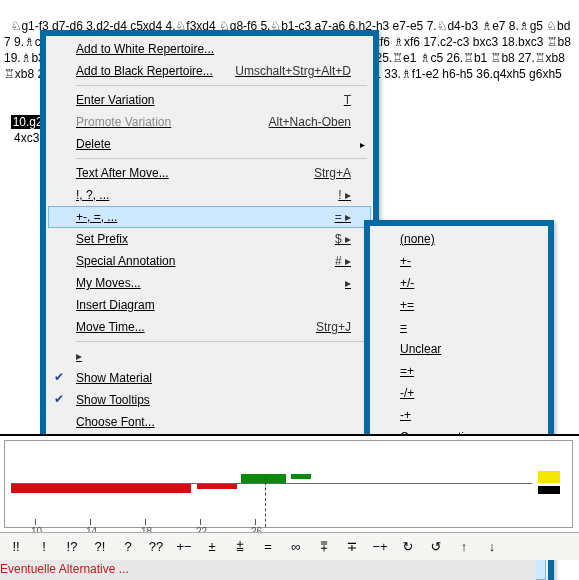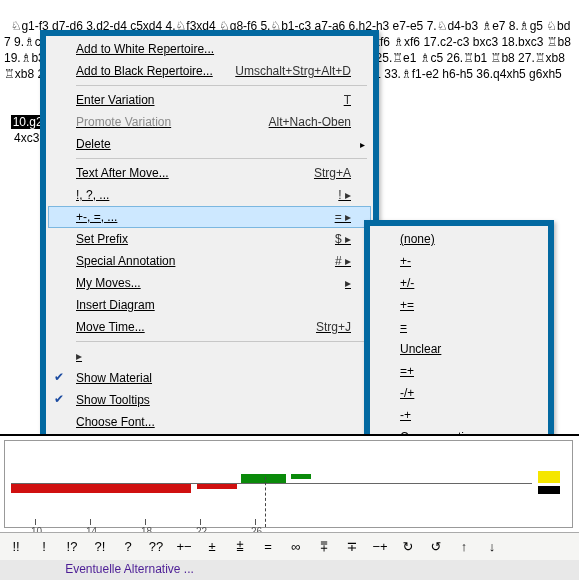"Eventuelle Alternative ..." .status { color: #4c1d95 -> #b91c1c; text-align: center -> left; width: 579px -> 536px }
